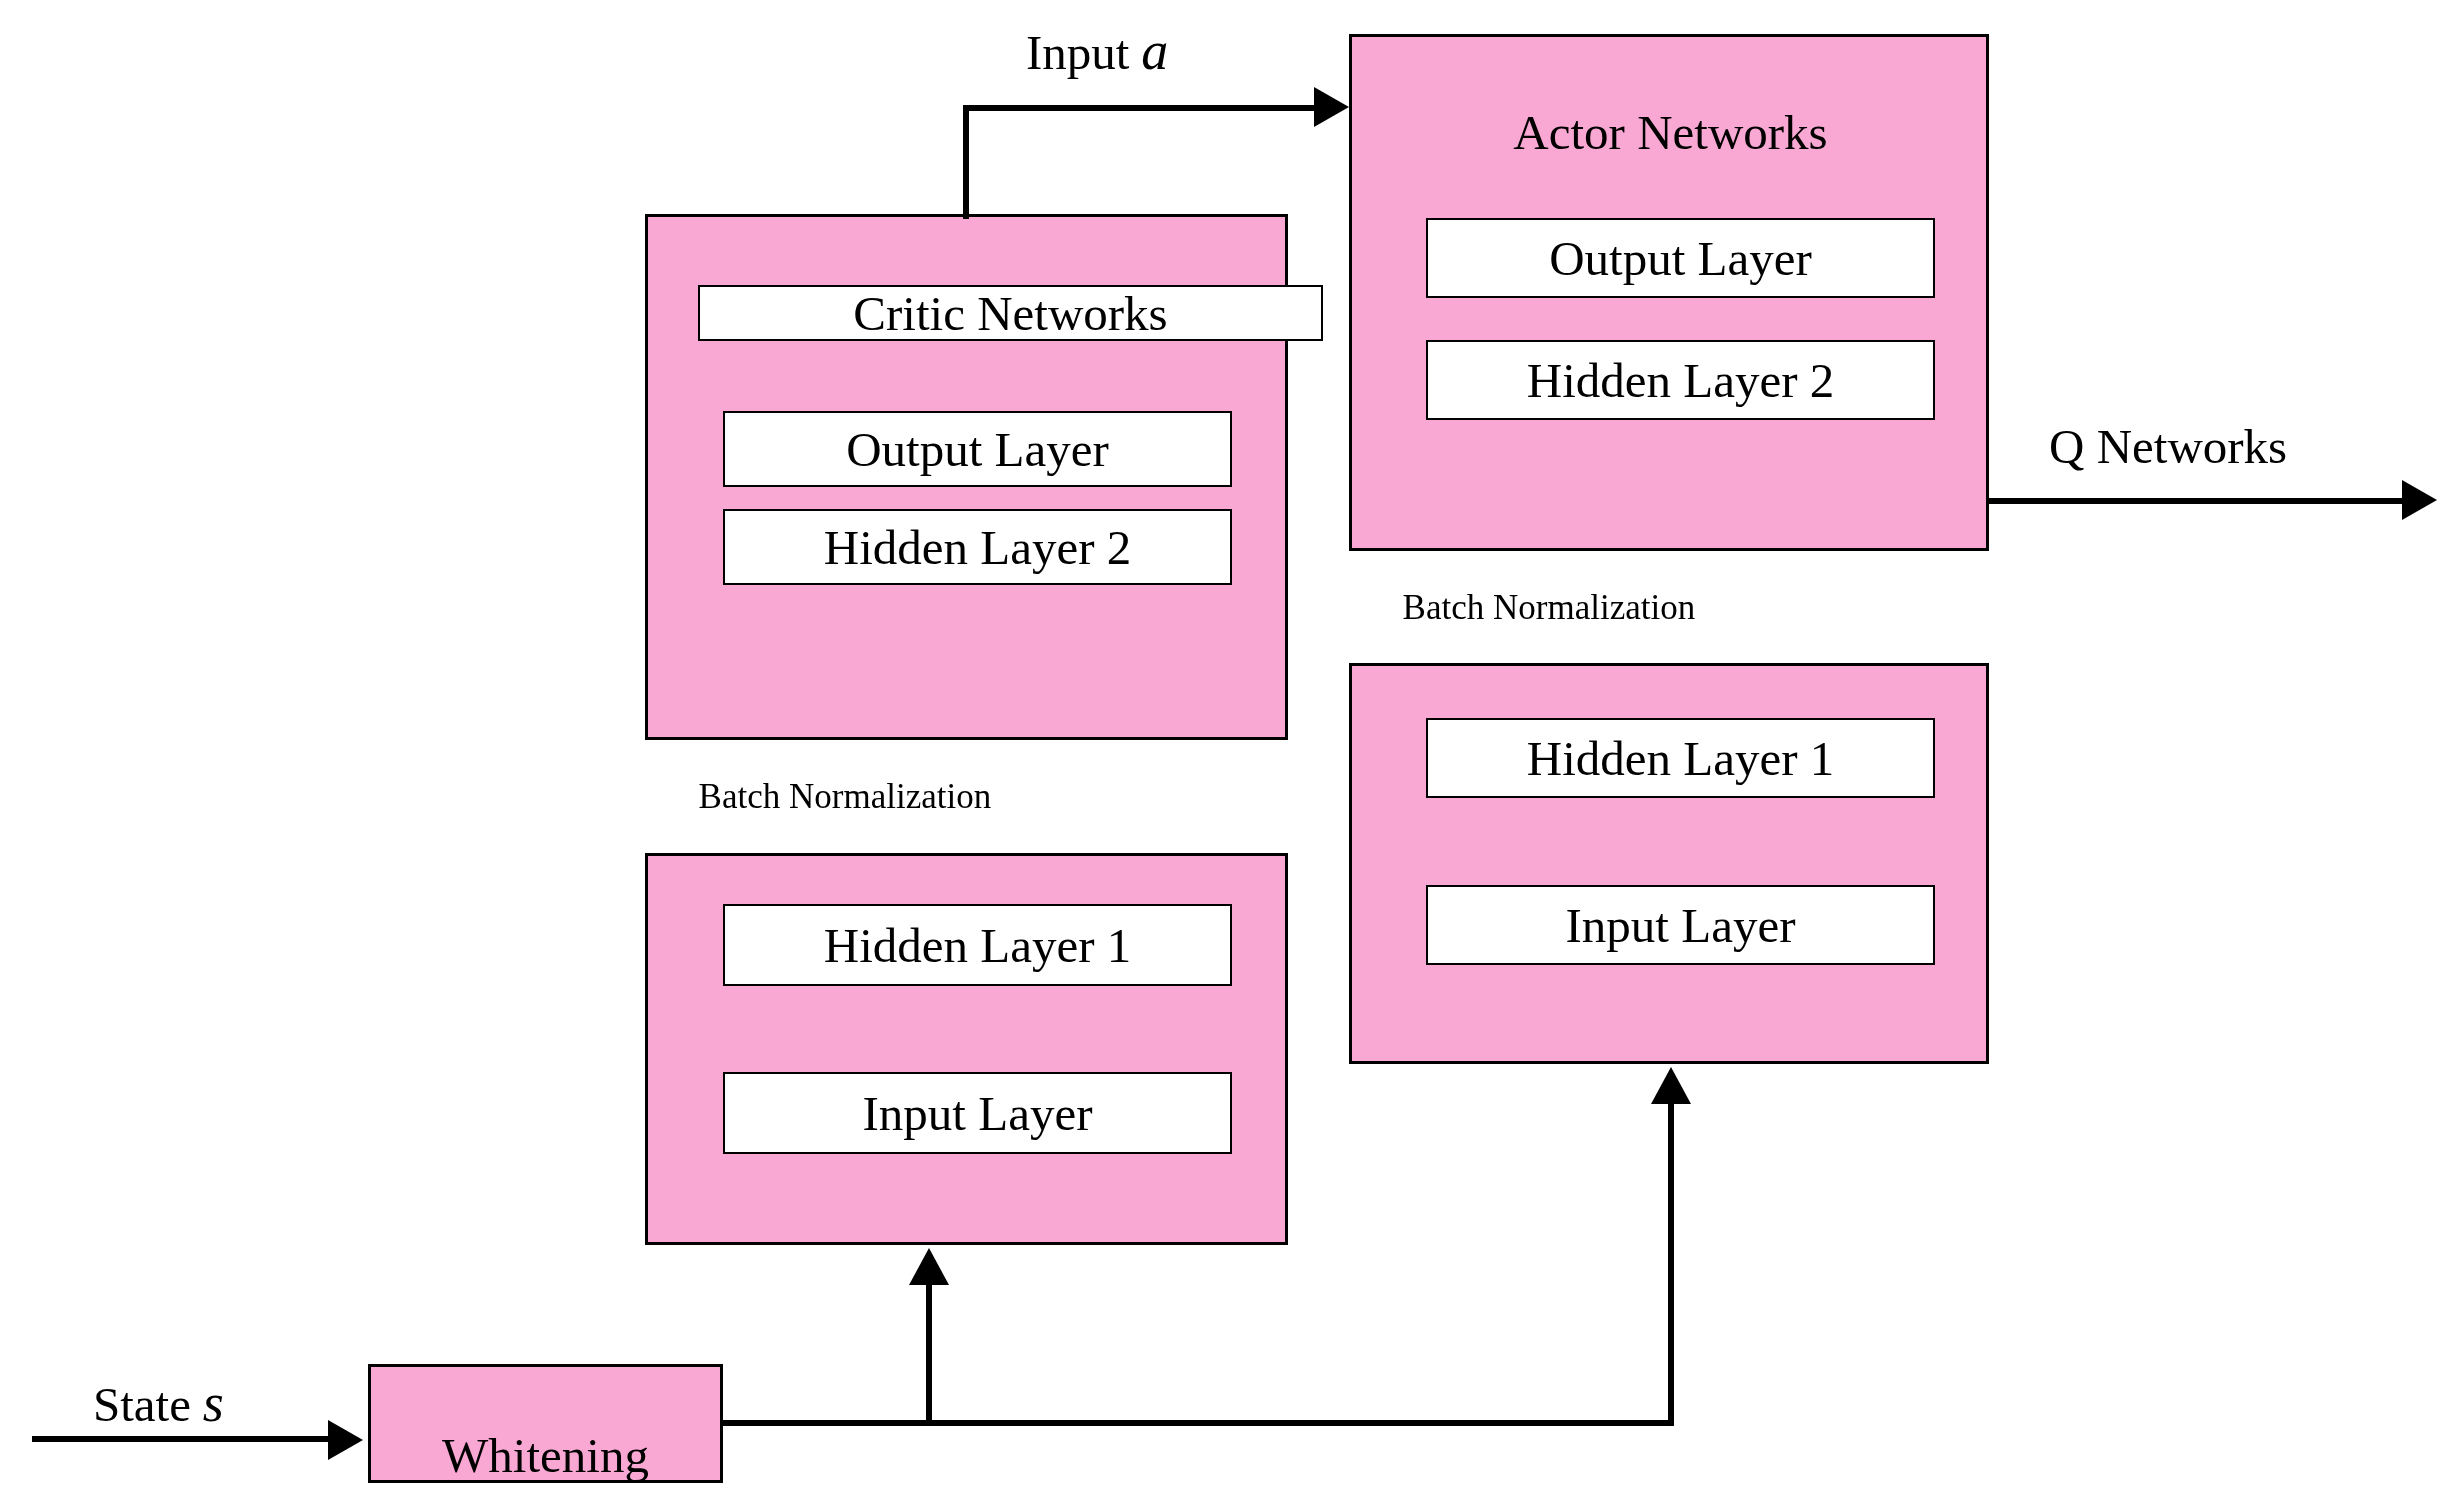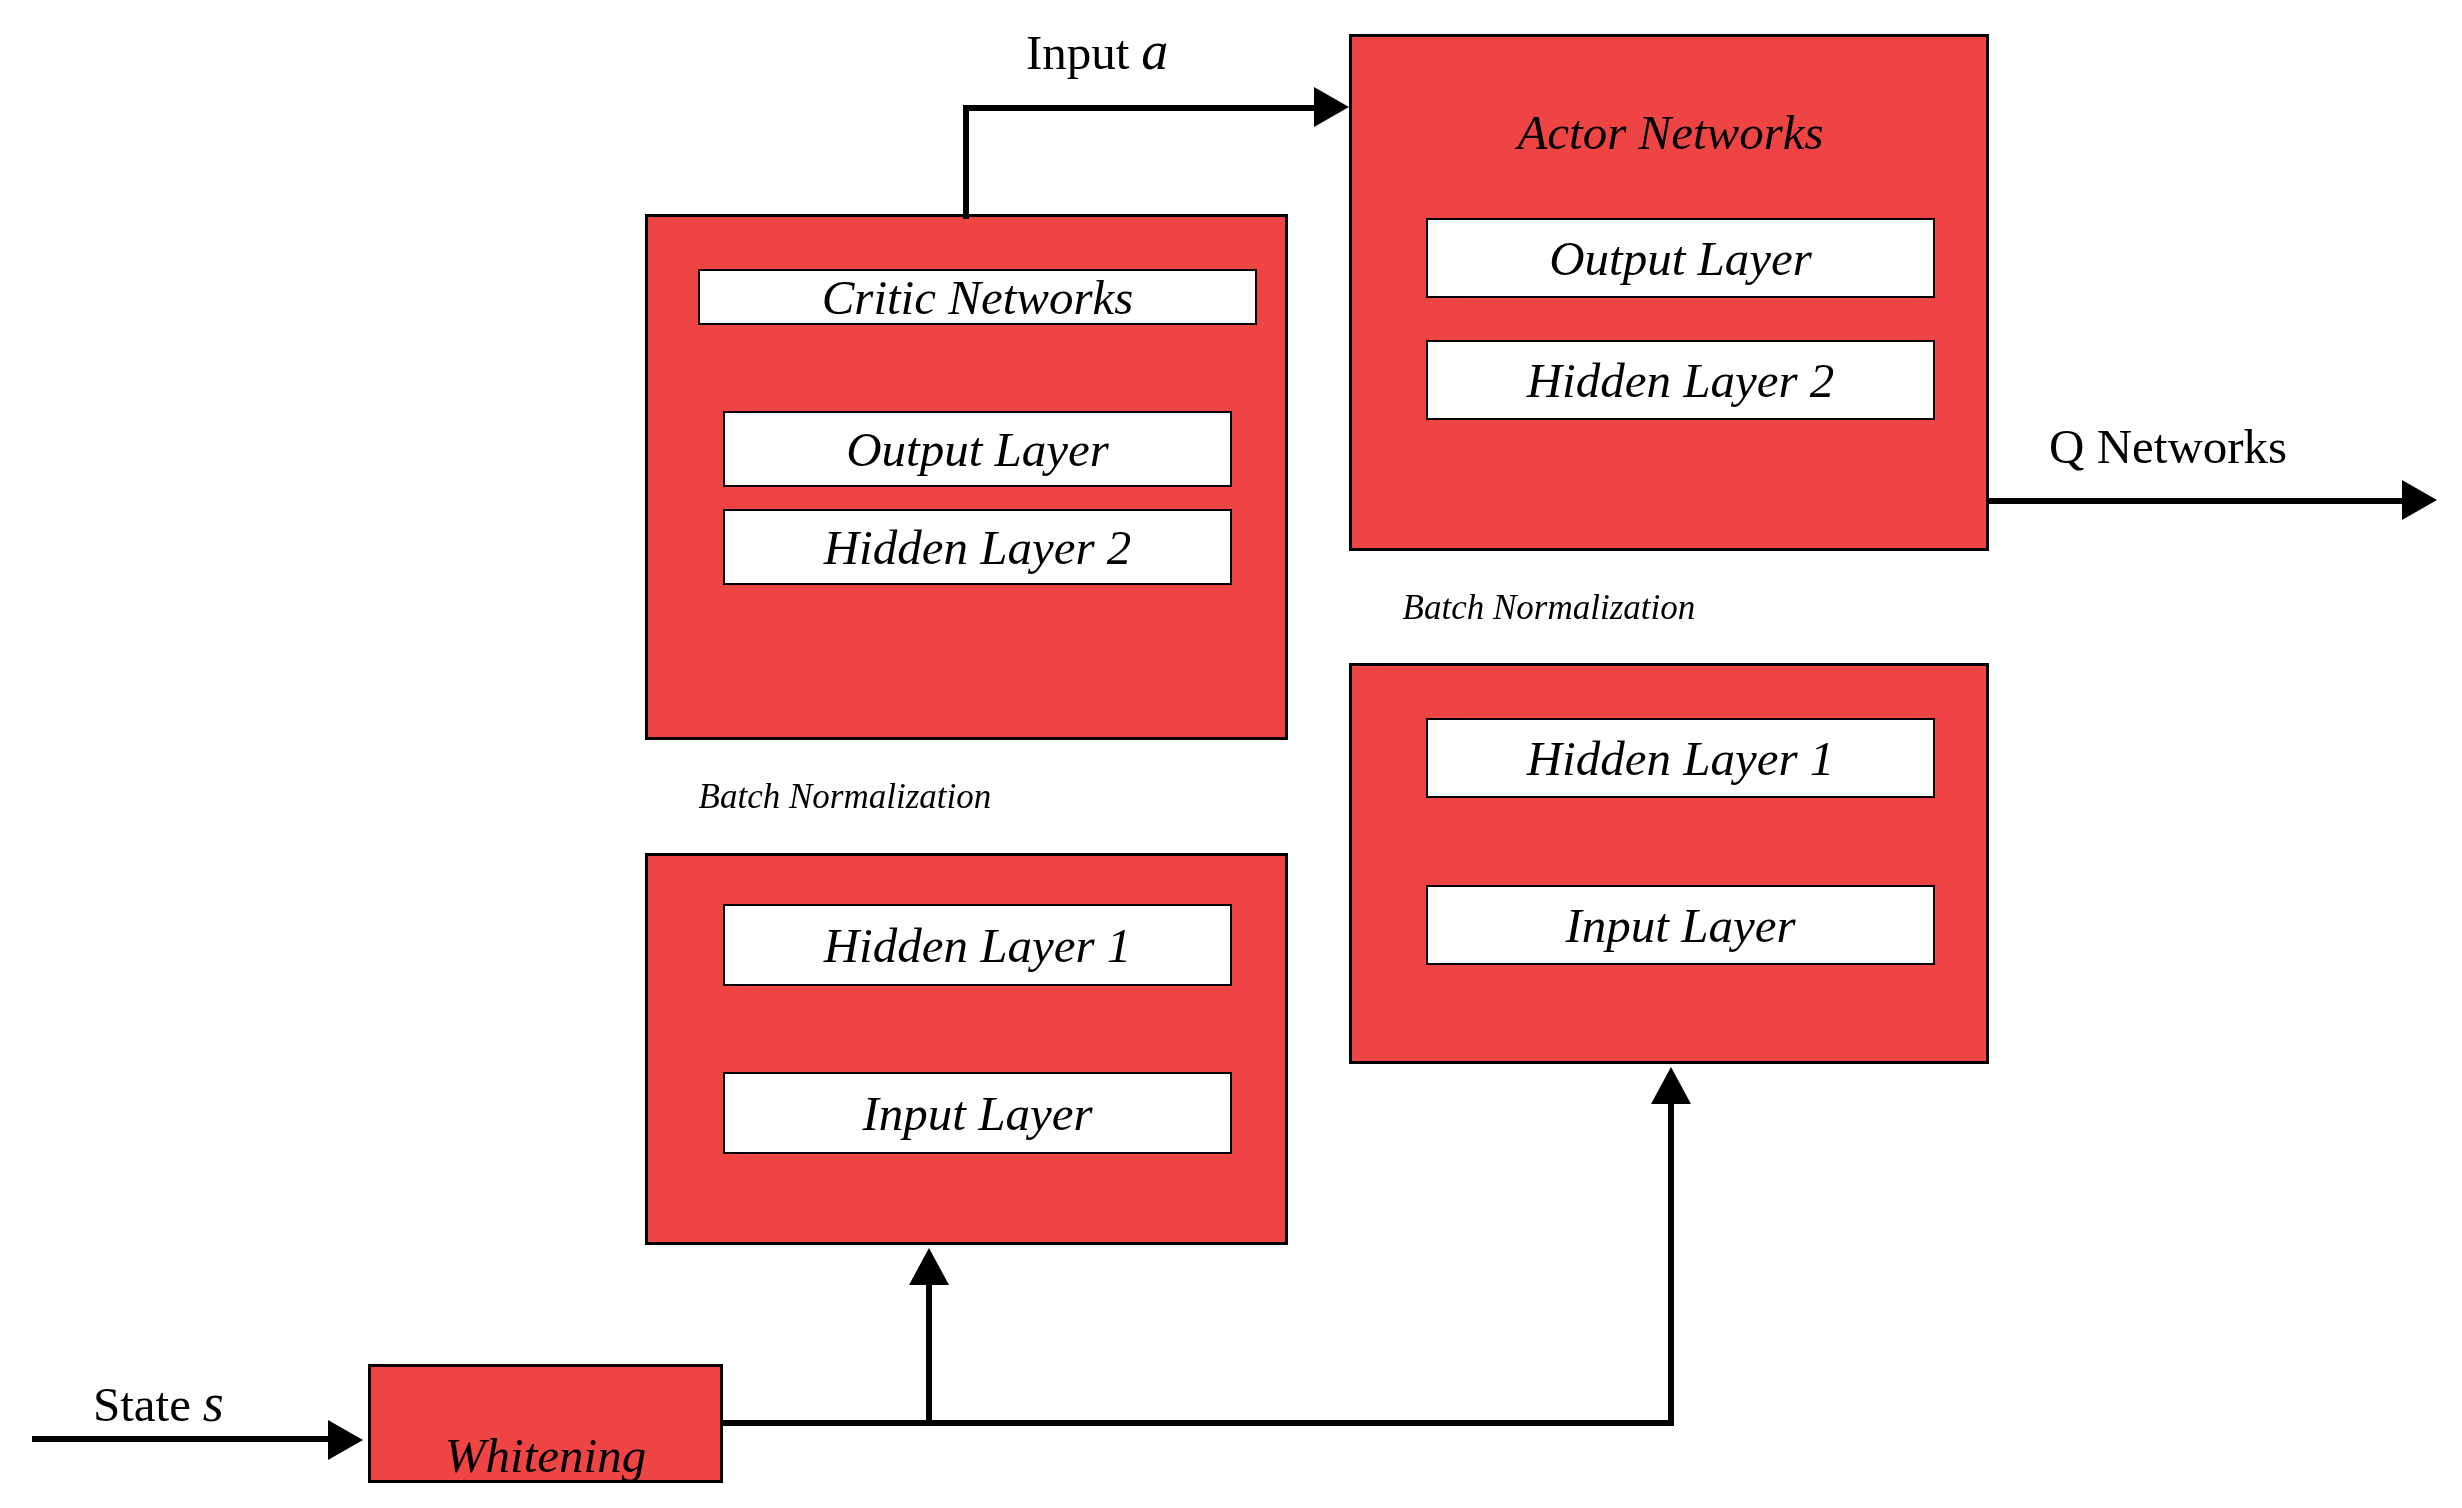"Actor Networks" .outer-block { background: #ef4444 -> #f9a8d4; font-style: italic -> none }
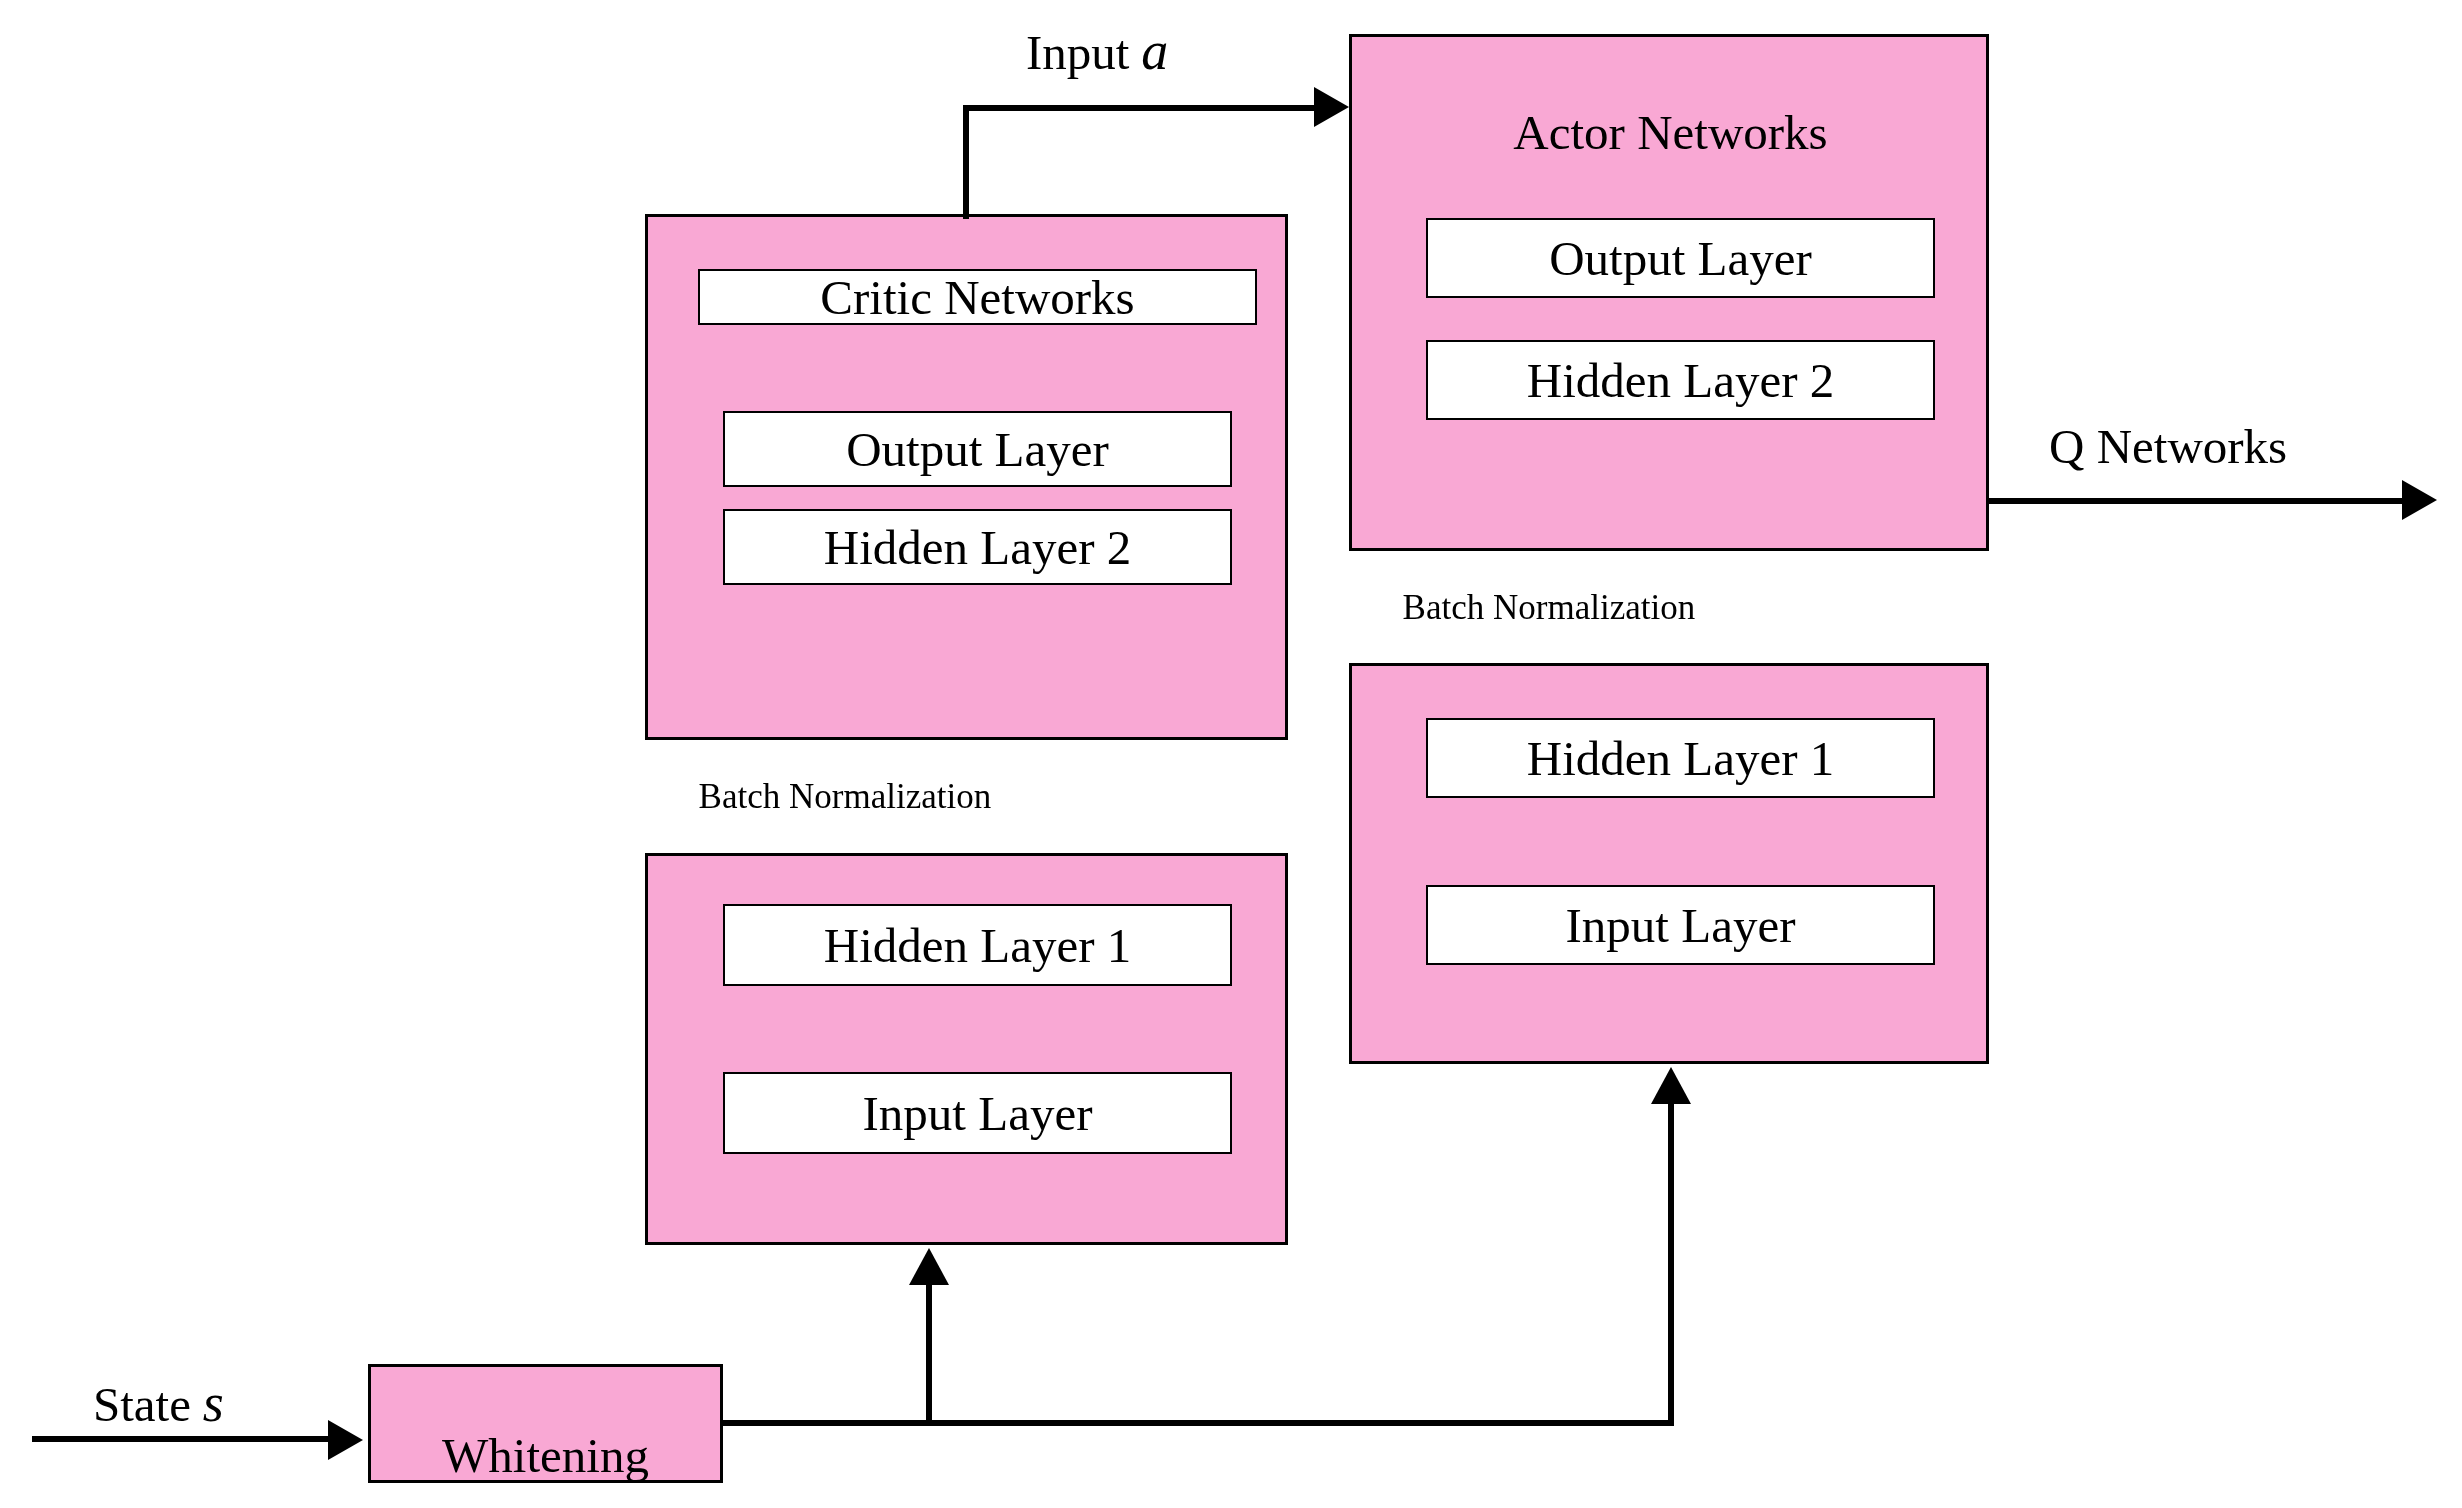"Critic Networks" div.layer-box { top: 52px -> 68px; width: 559px -> 625px }
